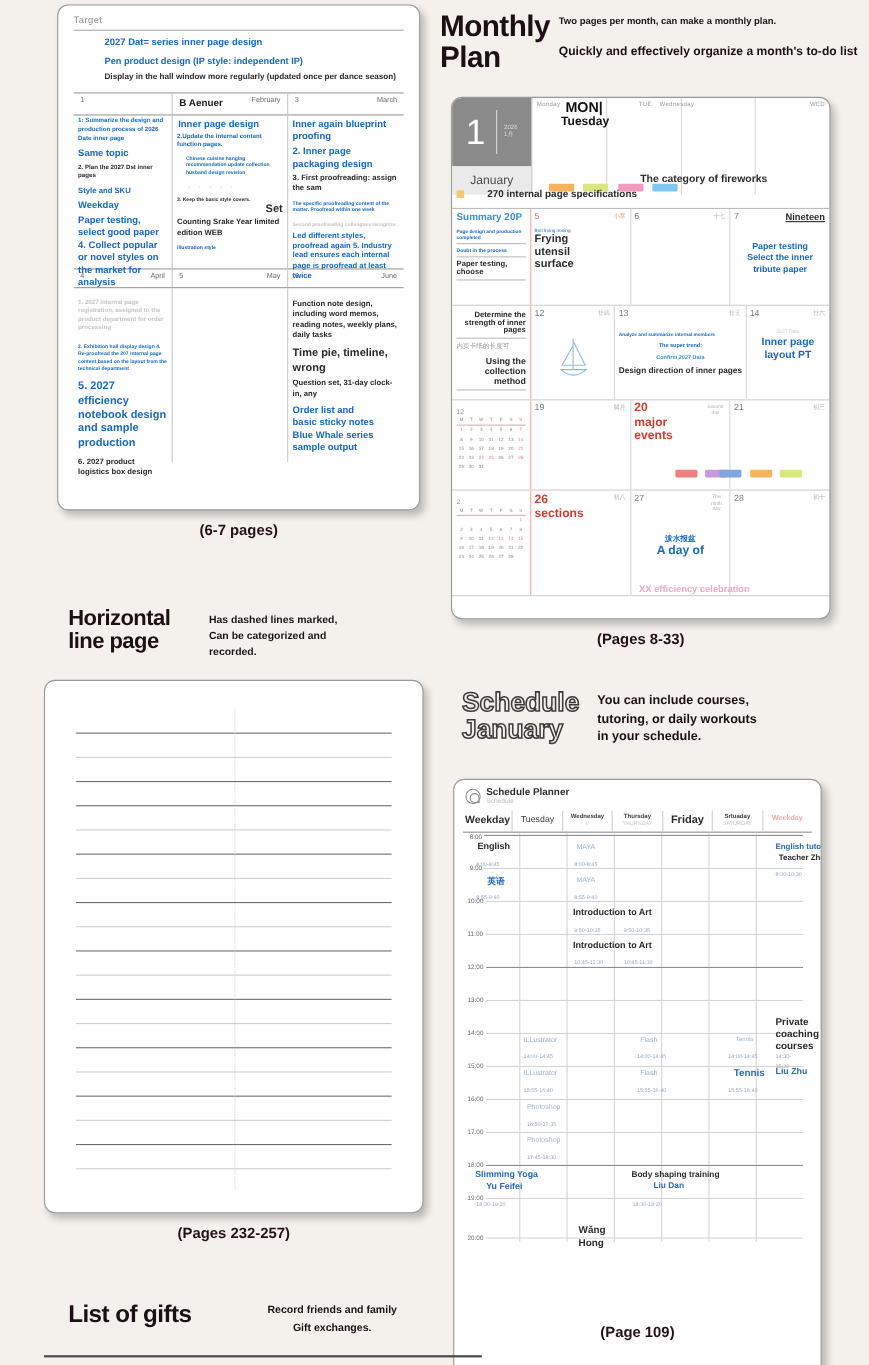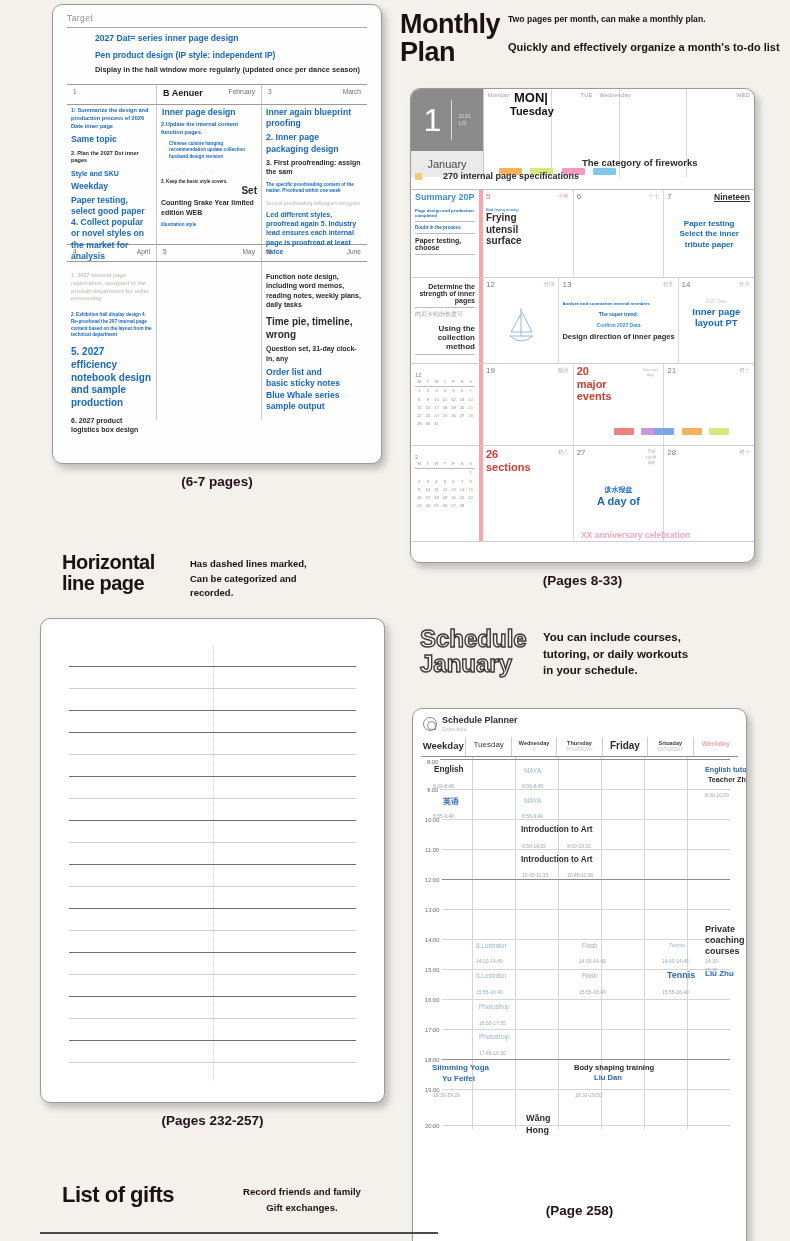"Summary 20P" .sumcol { border-right: 4px solid #fca5a5 -> 1px solid #fca5a5 }
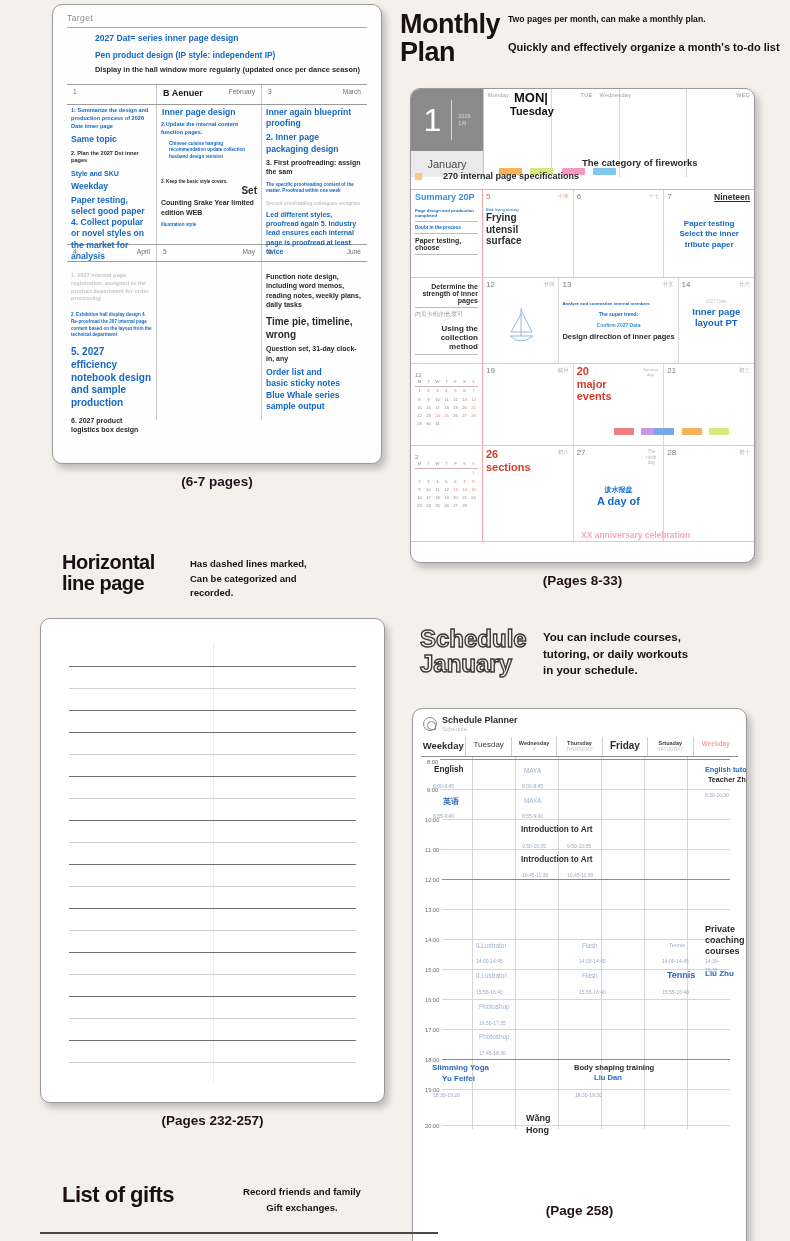"XX anniversary celebration" div.abs { text: anniversary -> efficiency }
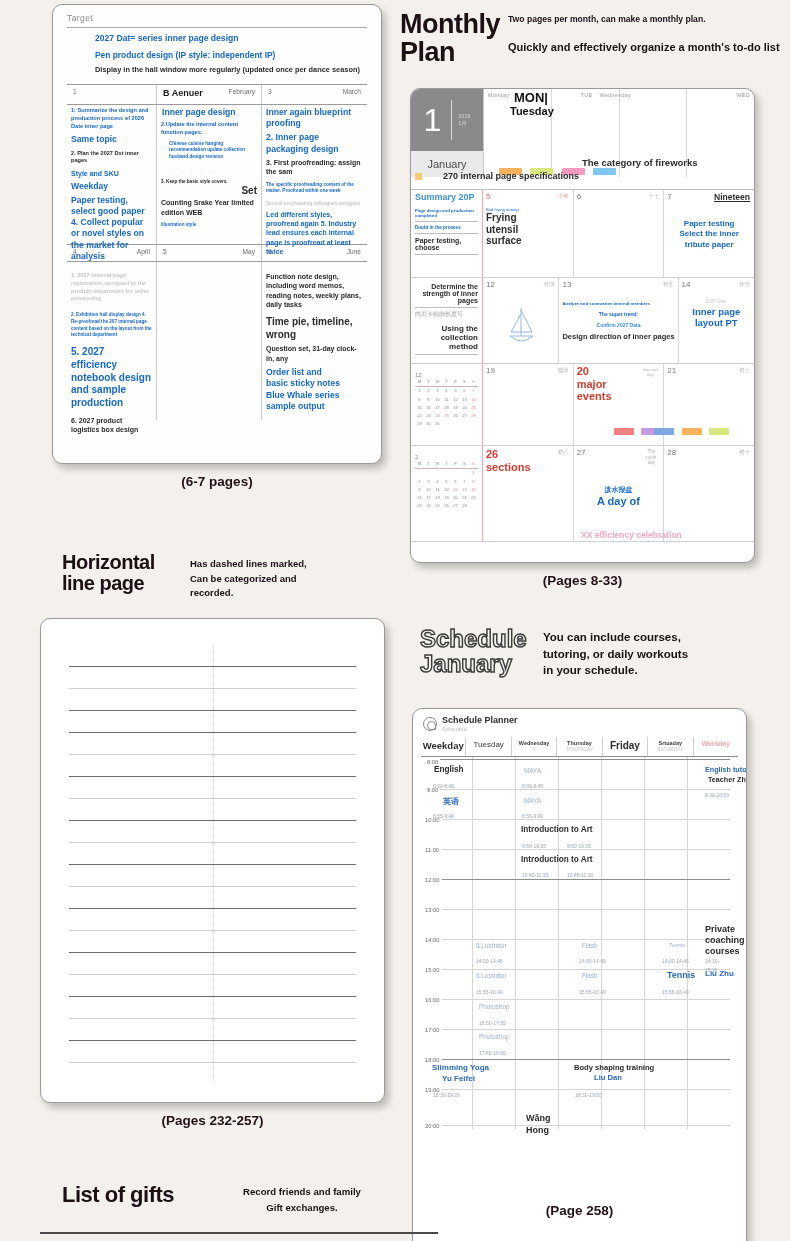"(Page 258)" div.caption { text: 258 -> 109 }
